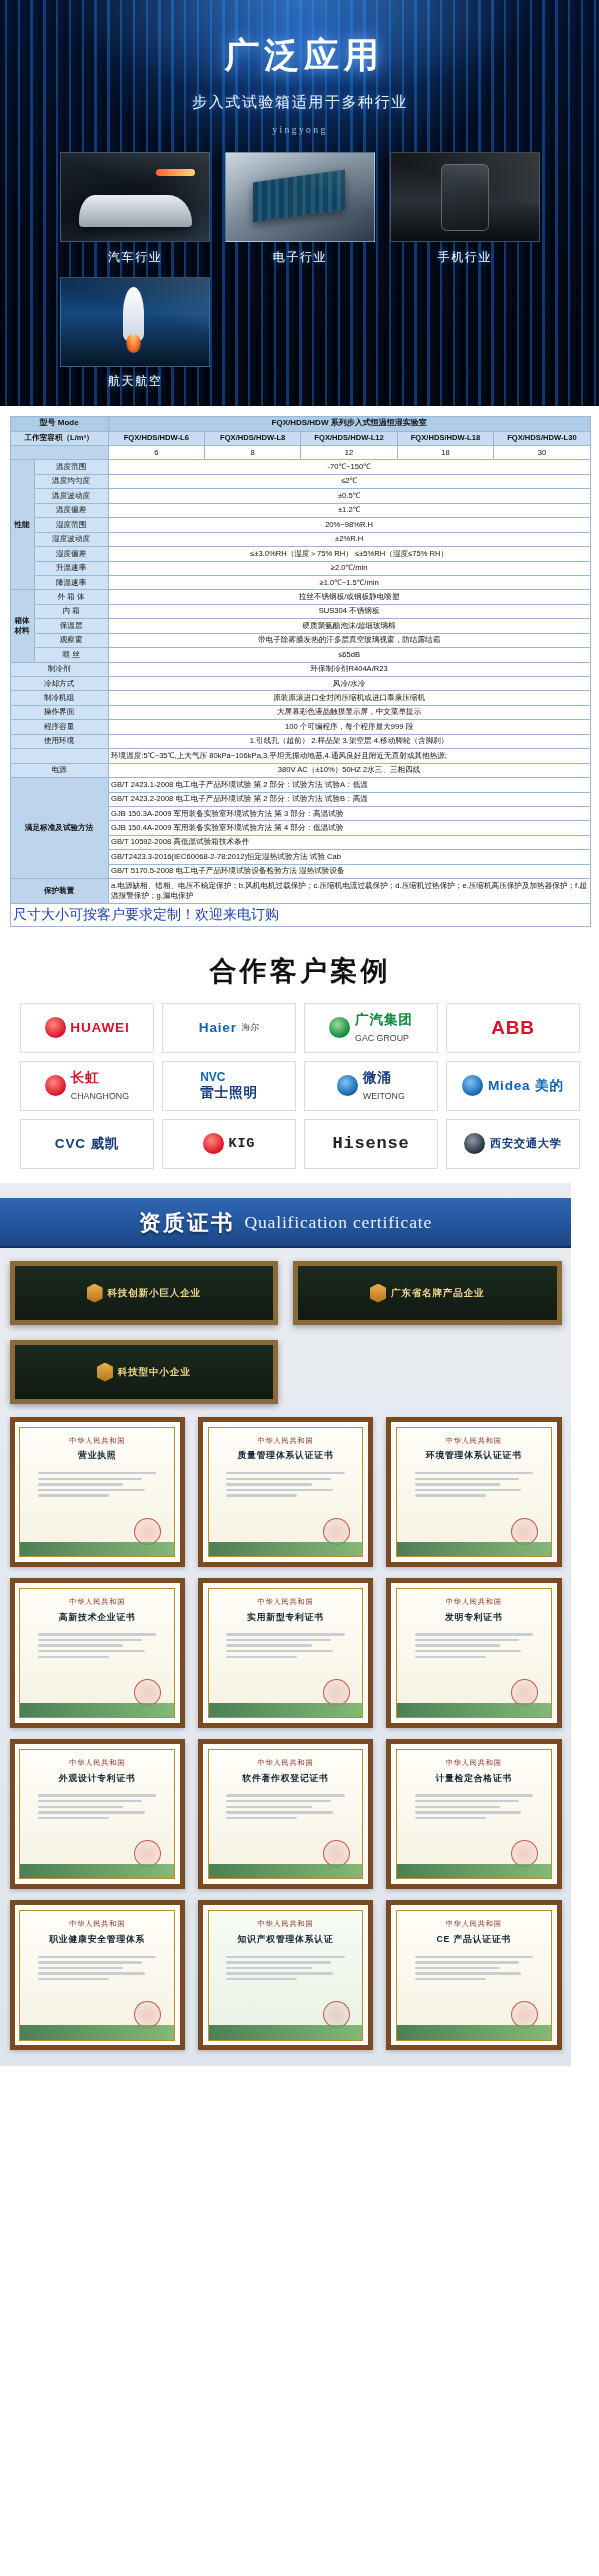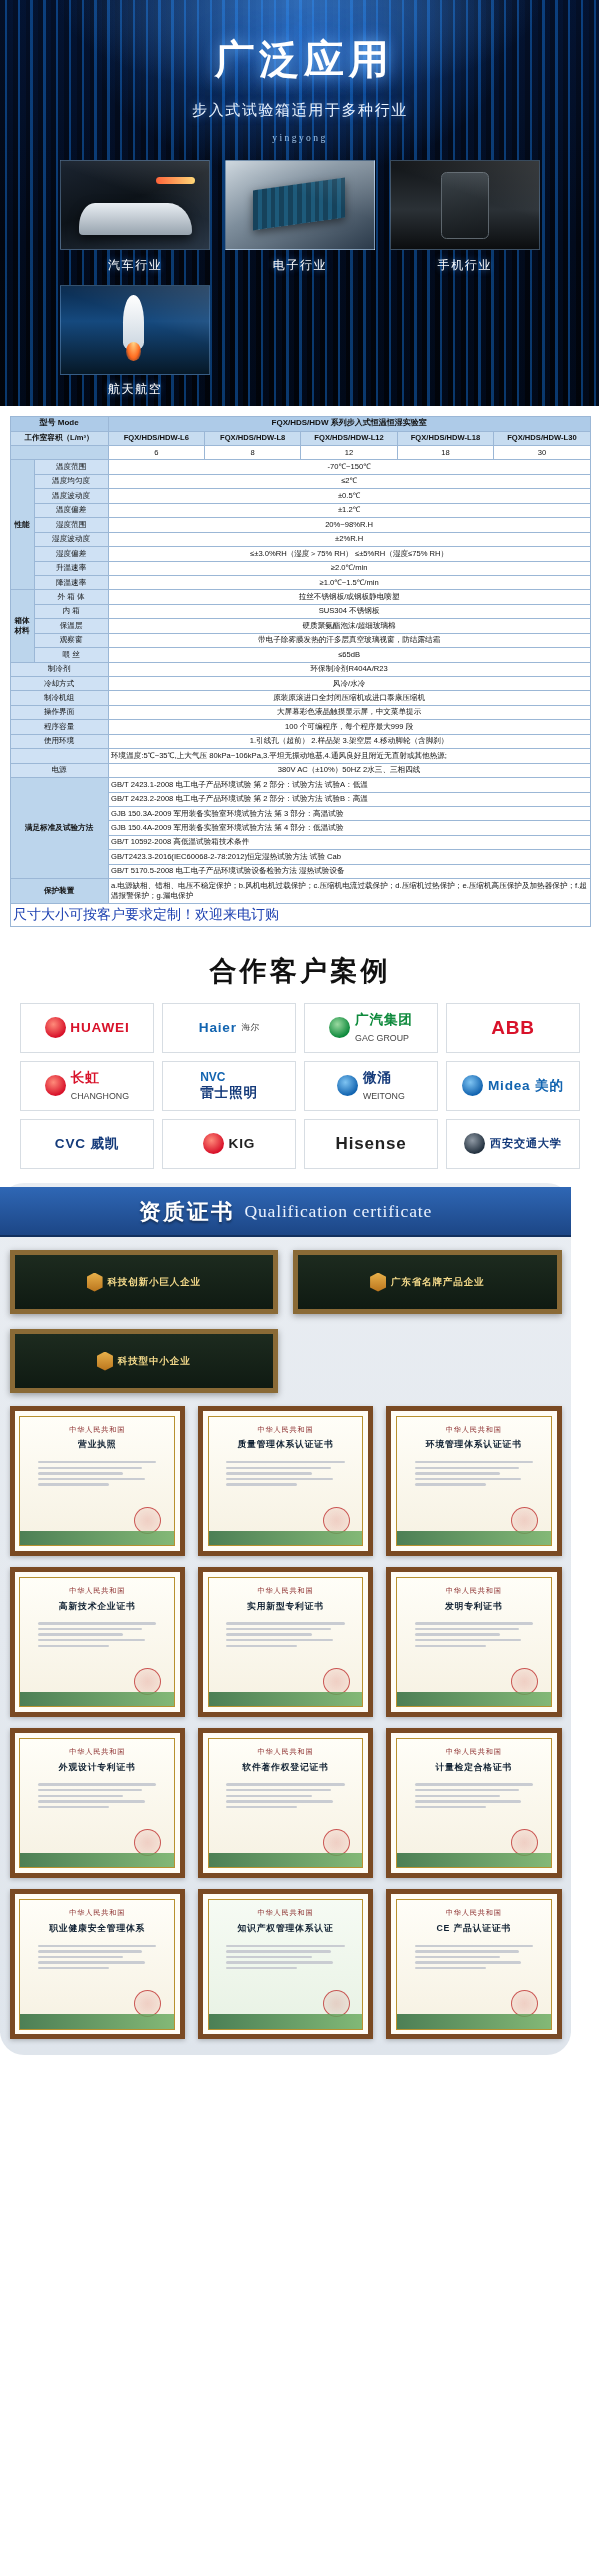"广泛应用" .hero-title { font-size: 40px -> 35px }
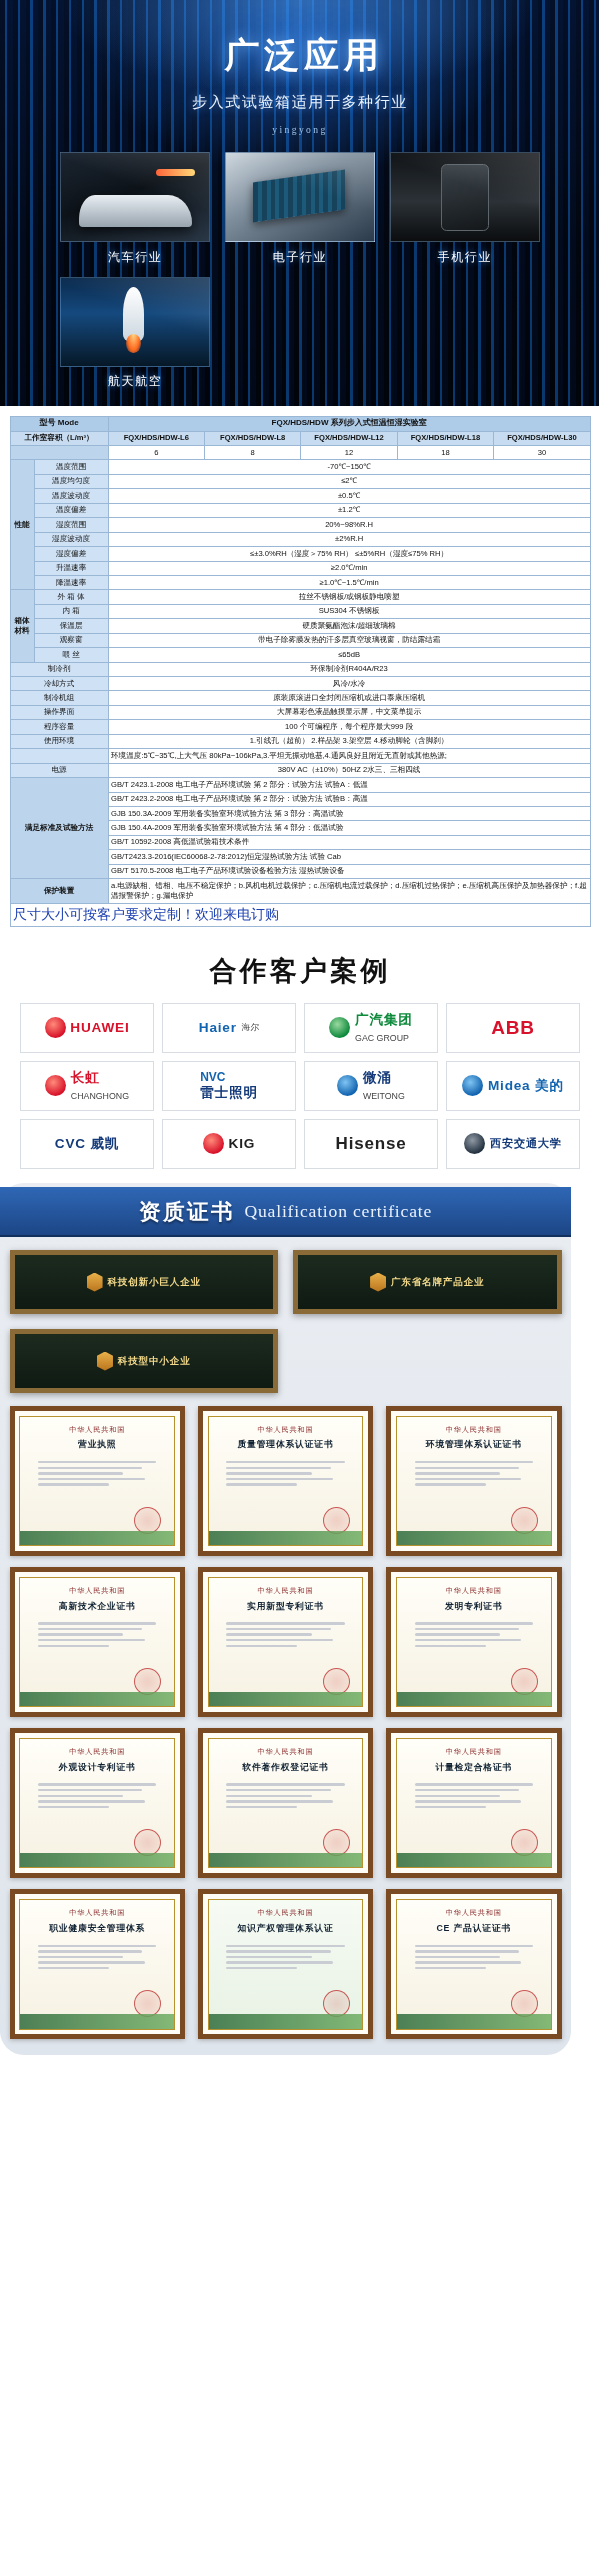"KIG" .c-dark { font-family: none -> Liberation Mono, monospace }
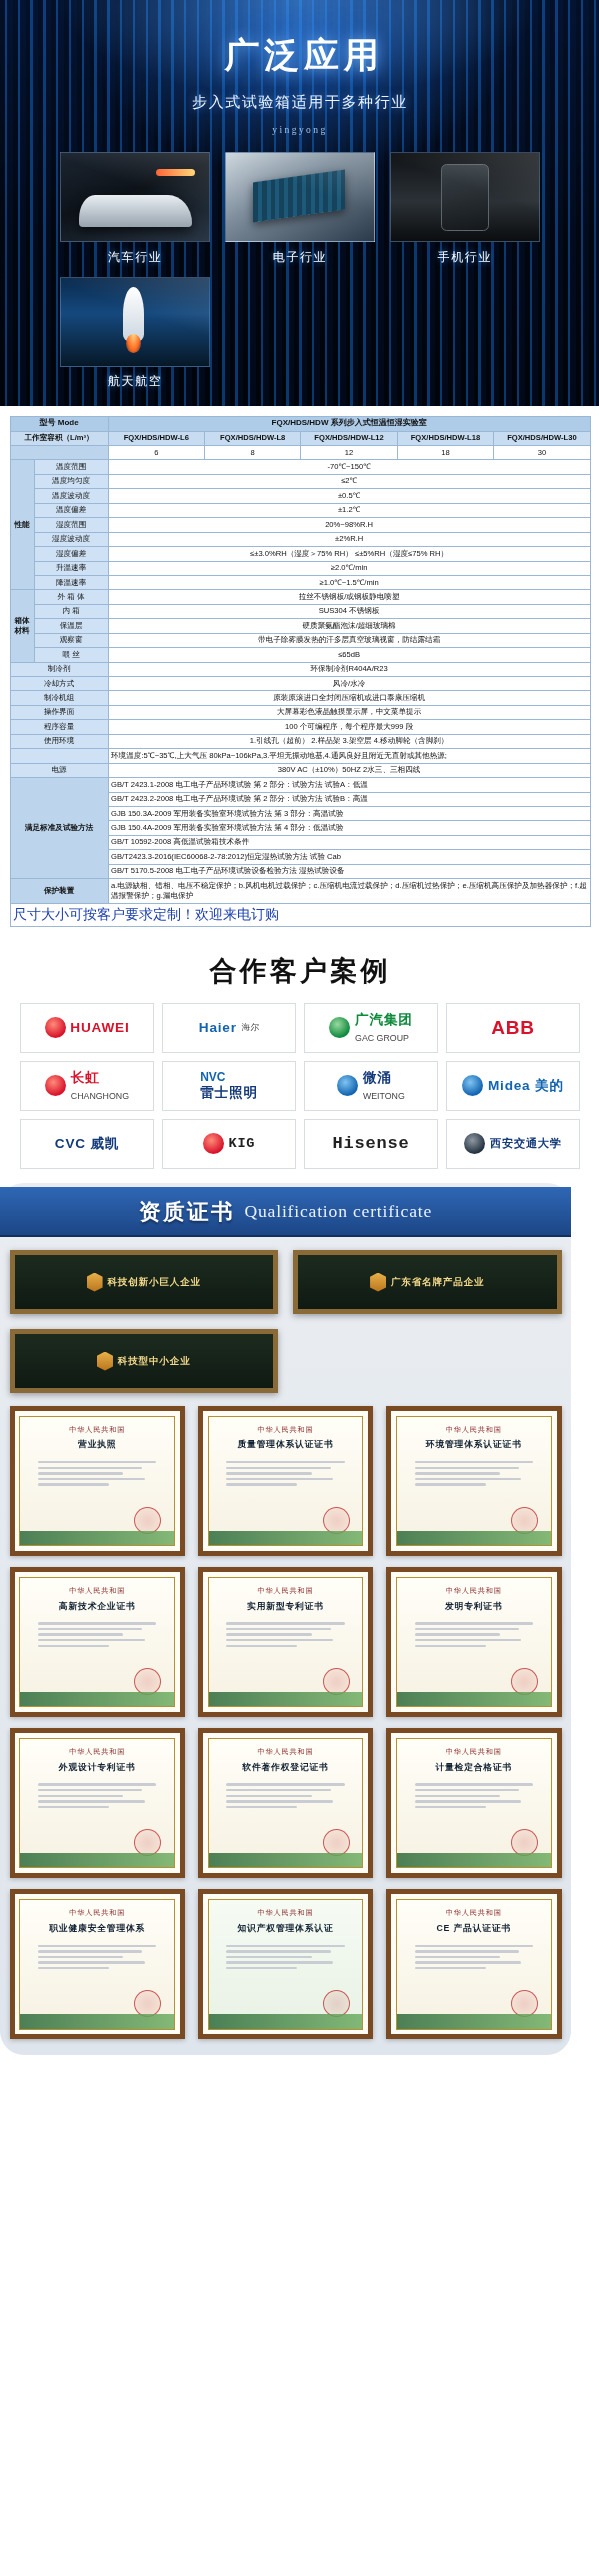"资质证书" .cert-section { border-radius: 24px -> none; padding: 4px 0 16px -> 15px 0 16px }
